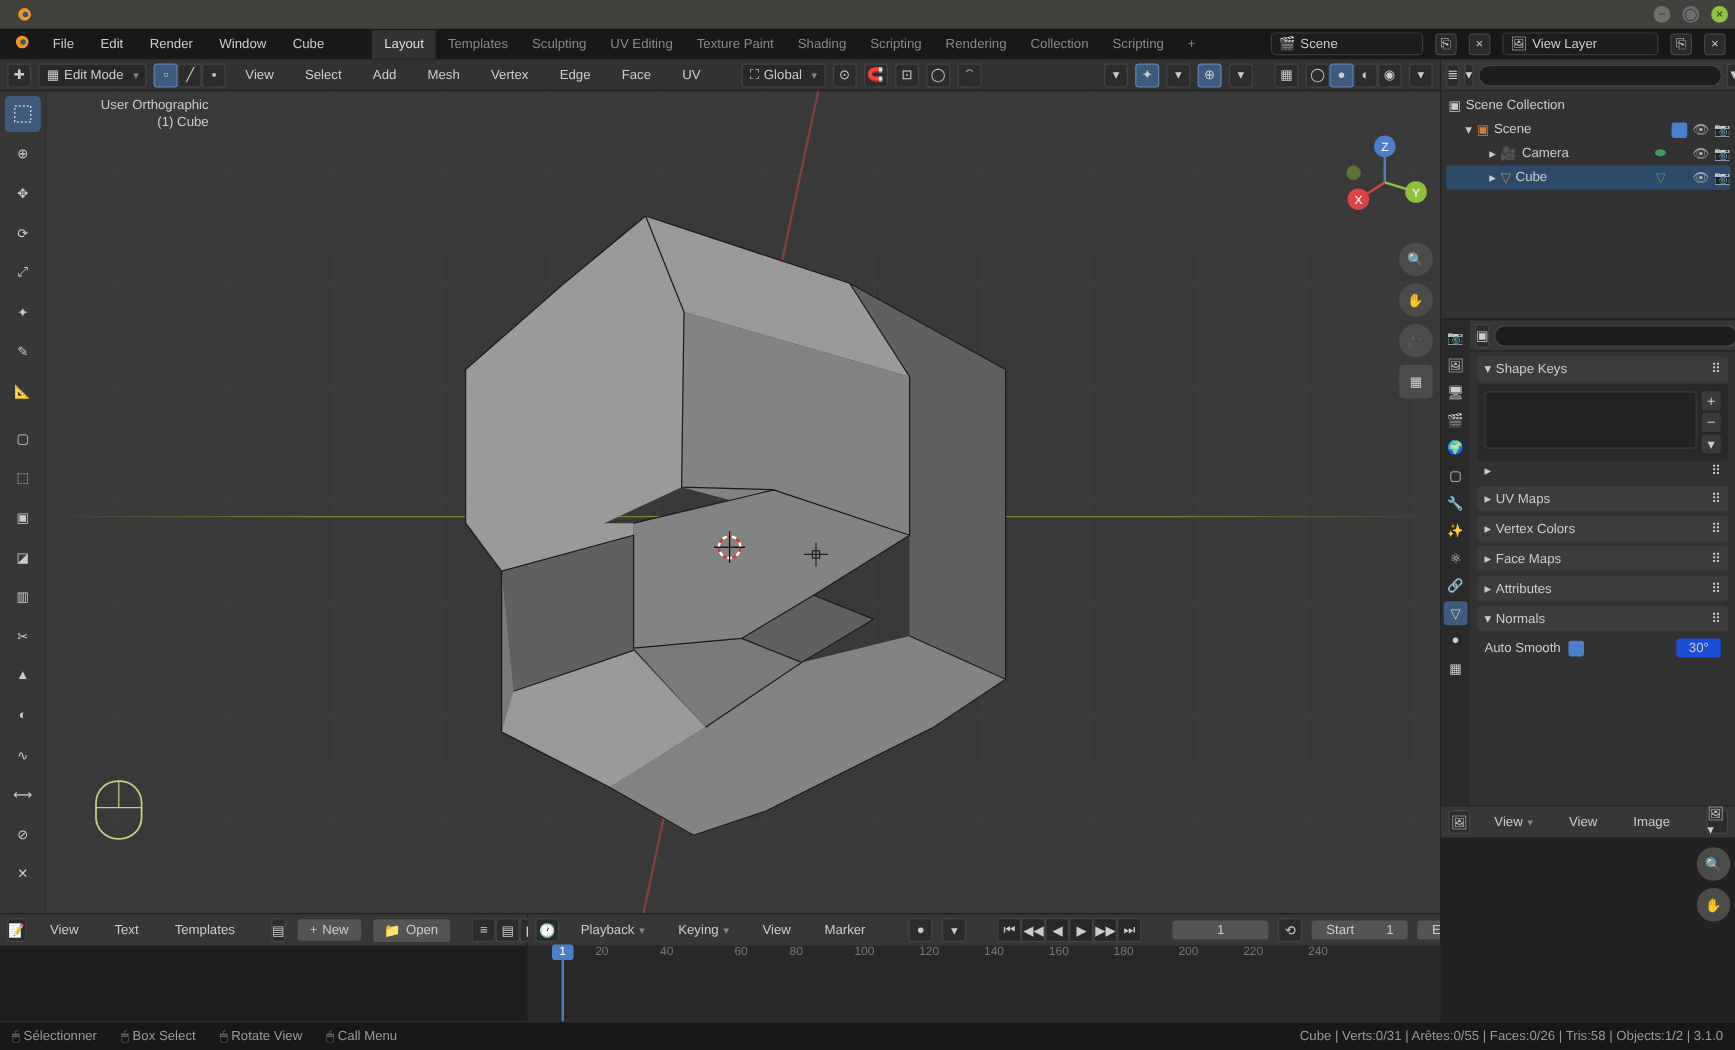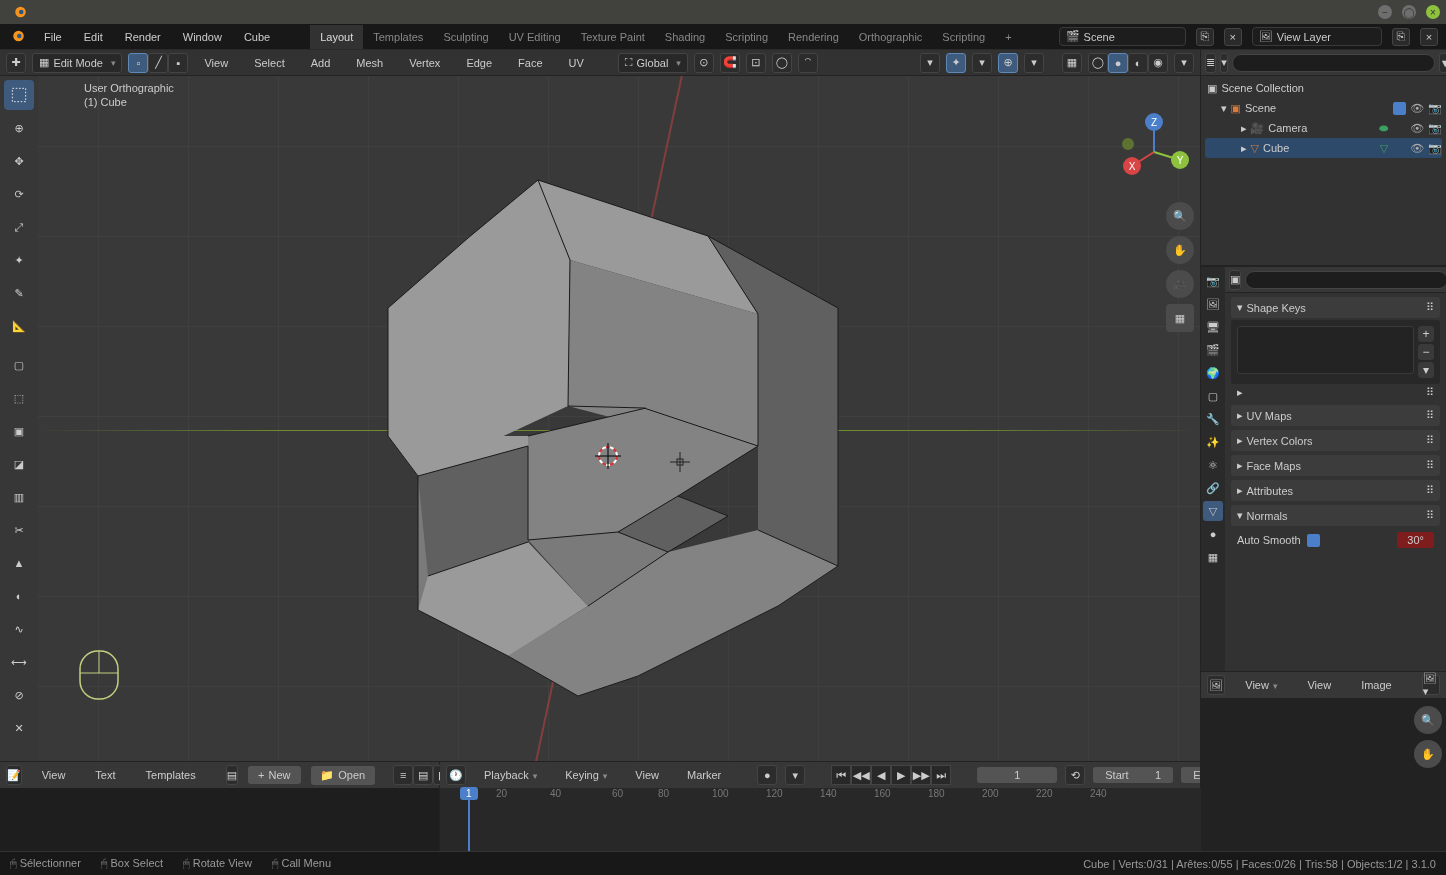"Orthographic" div.workspace { text: Orthographic -> Collection }
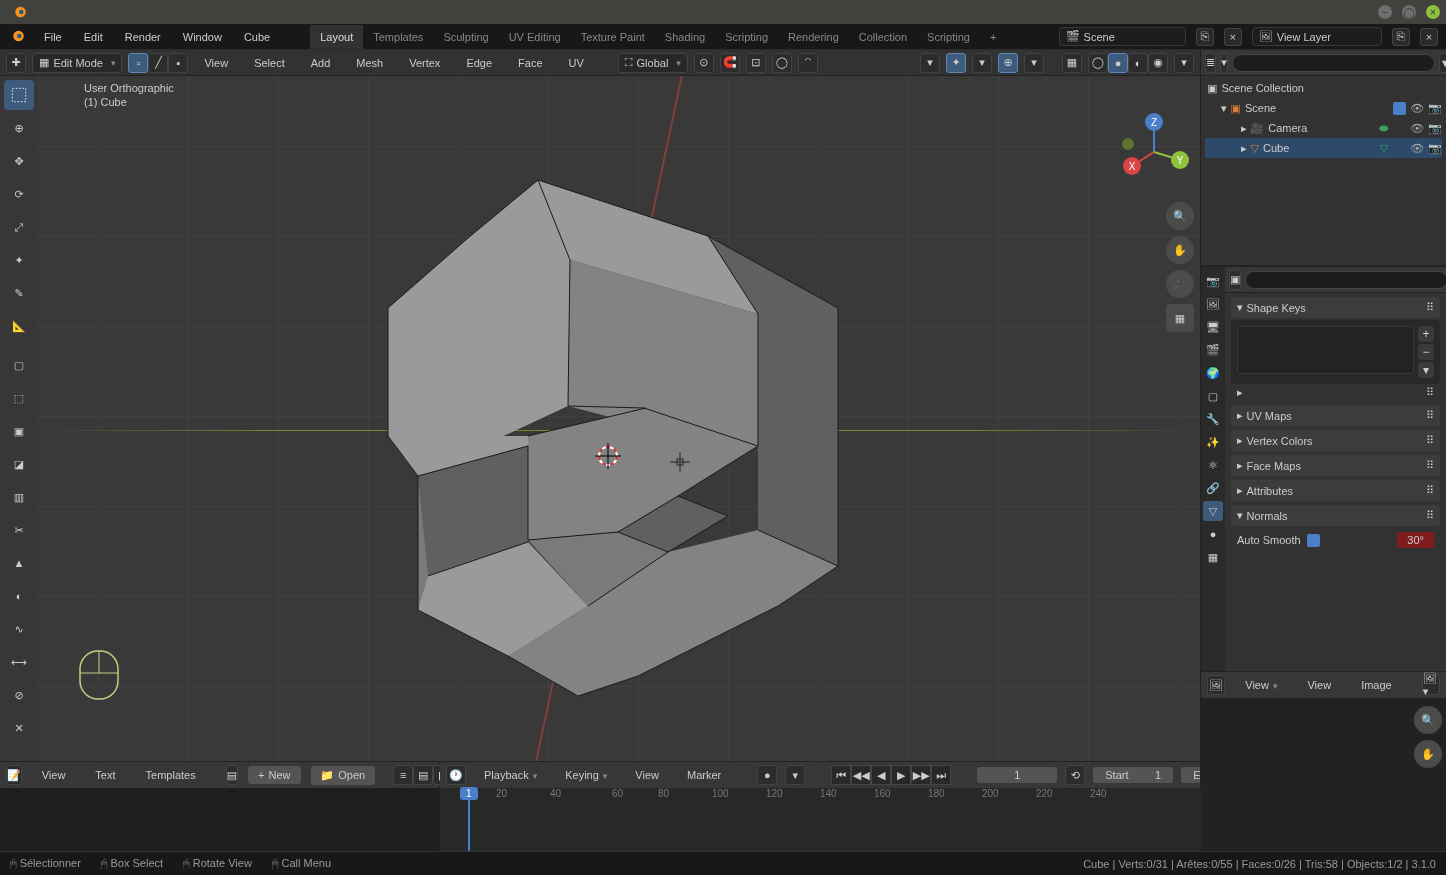"User Orthographic" .vp-overlay { text-align: none -> right }
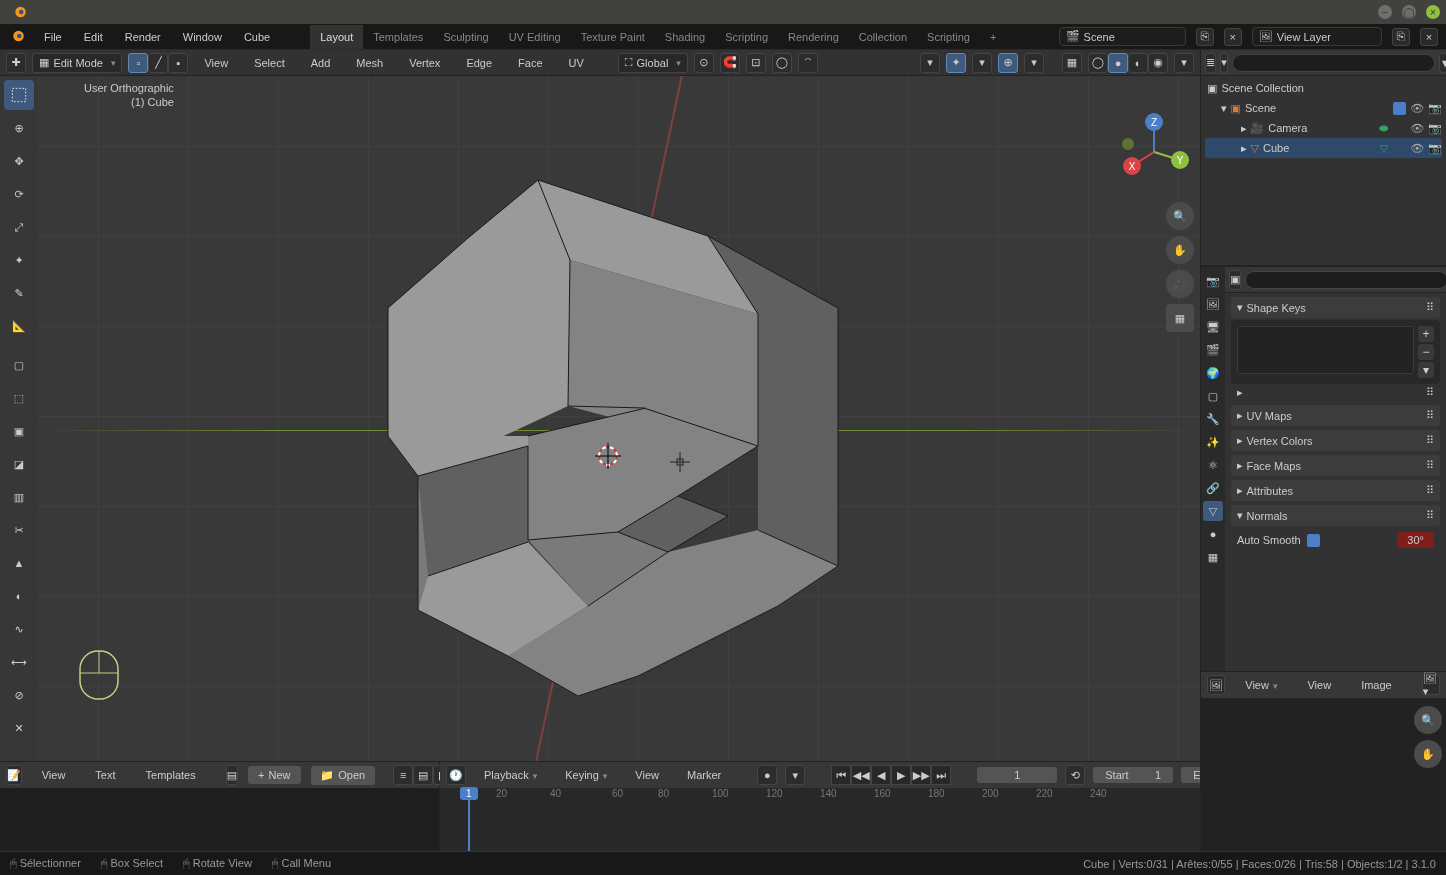"30°" span { background: #7f1d1d -> #1d4ed8 }
